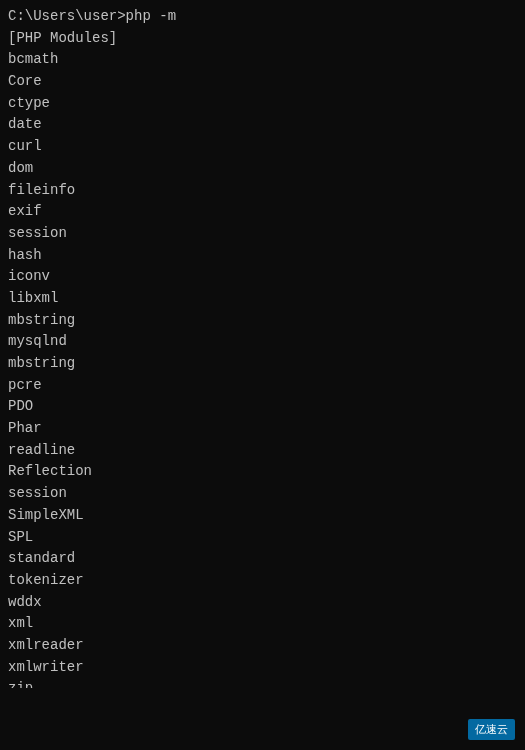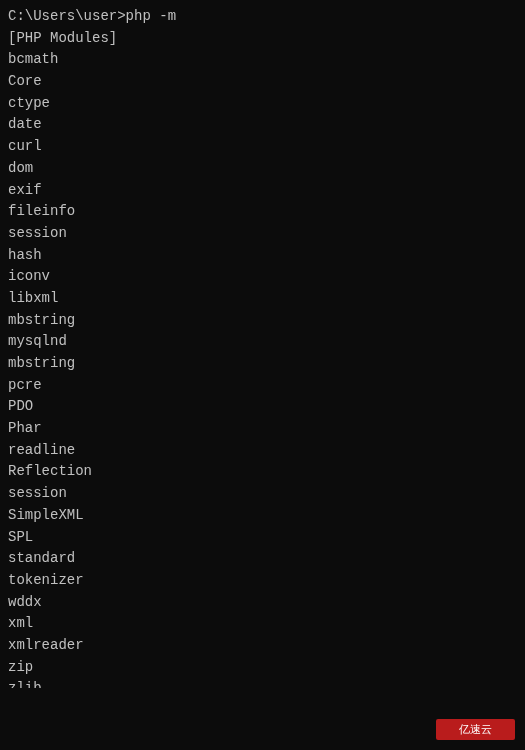"exif" span.terminal-line { order: before "fileinfo" -> after "fileinfo" }
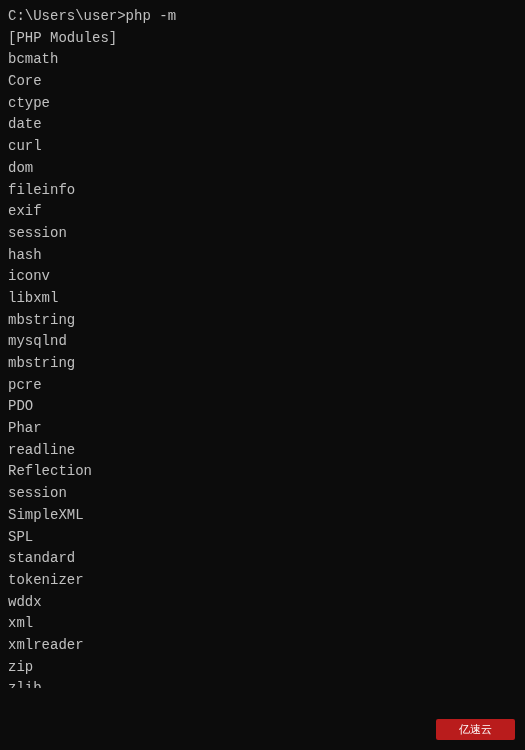"xmlwriter" span.terminal-line { html: none -> <span>xmlwriter</span> }
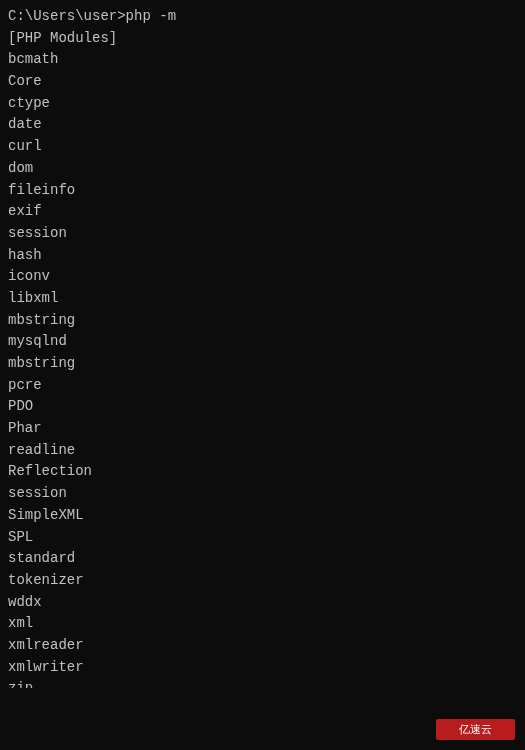"亿速云" .watermark { background-color: #b91c1c -> #0369a1; padding: 3px 23px -> 3px 7px }
